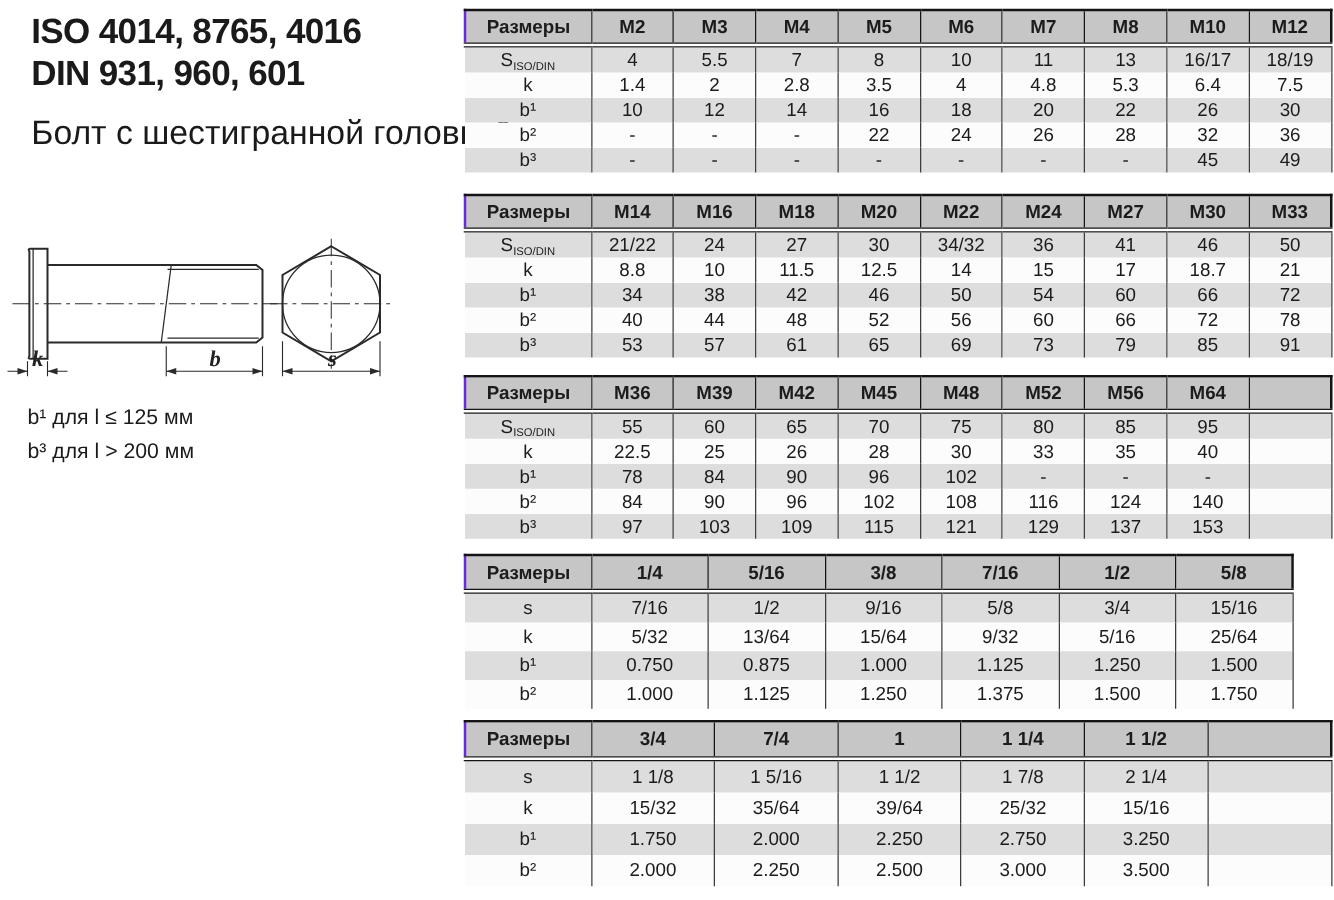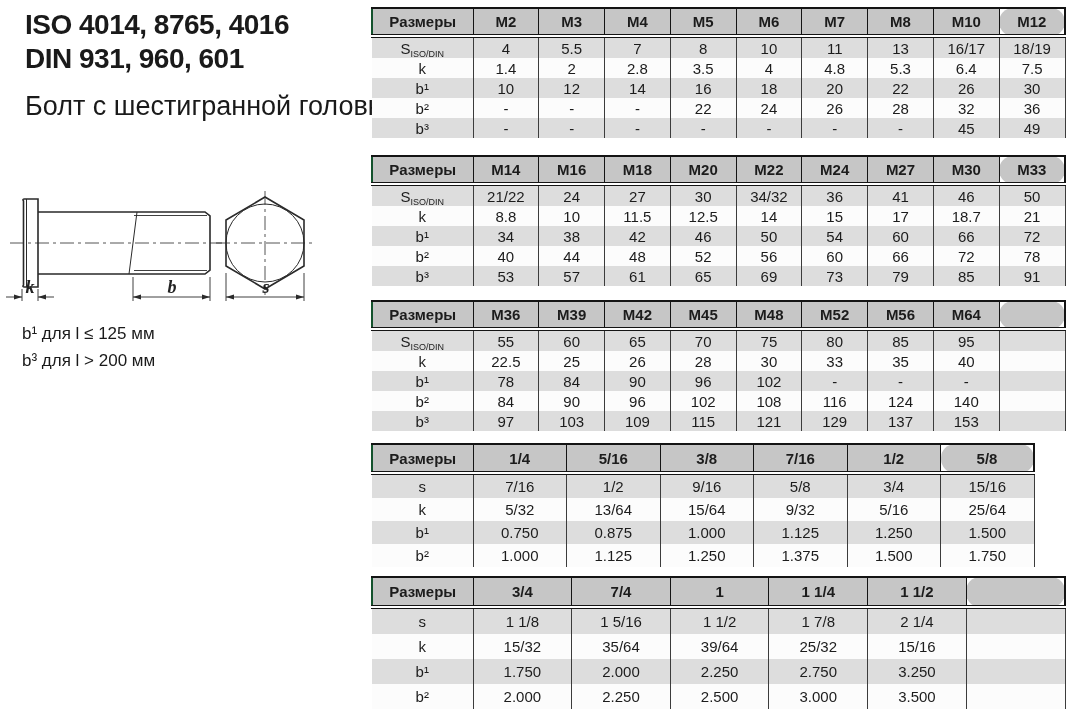"Размеры" table.data-table th.first { border-left: 2px solid #14532d -> 2px solid #6d28d9 }
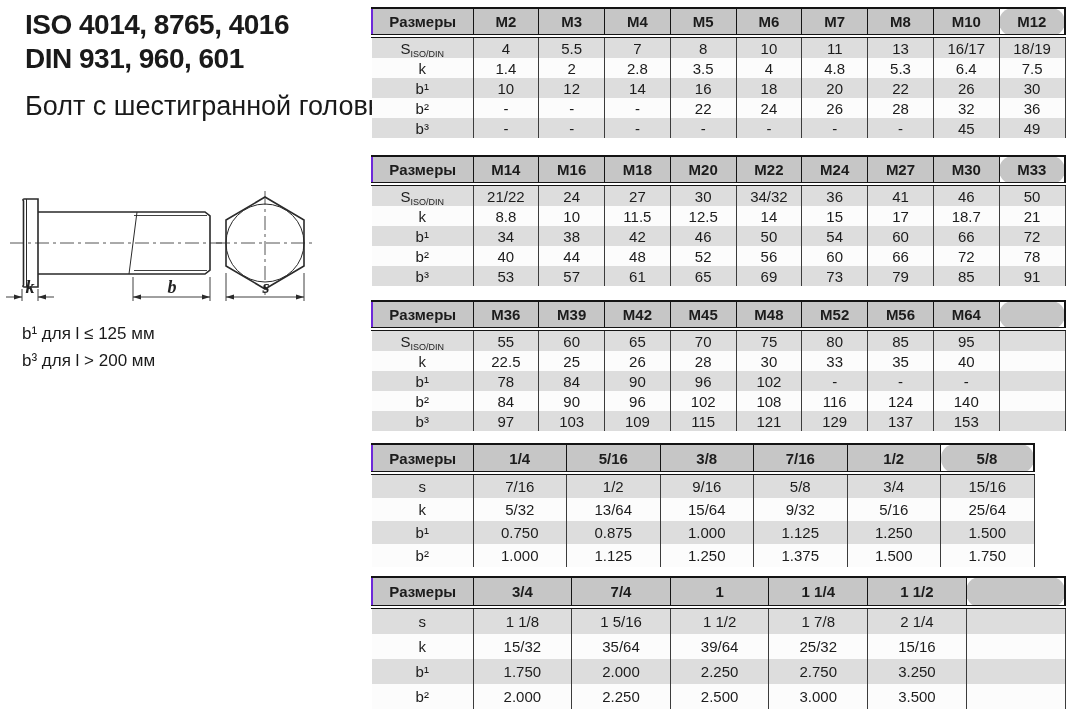"M12" table.data-table th.last { border-radius: 14px -> none }
